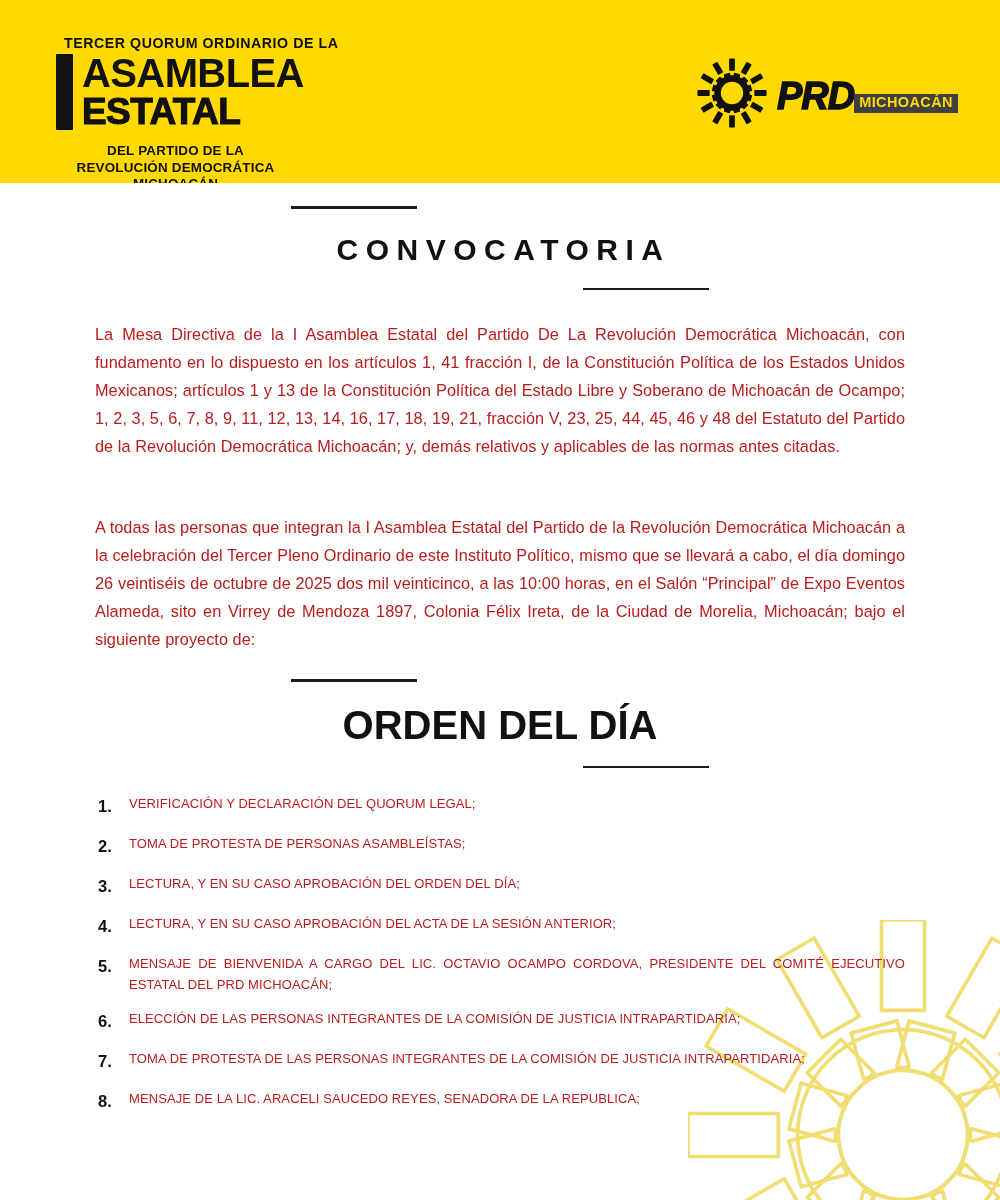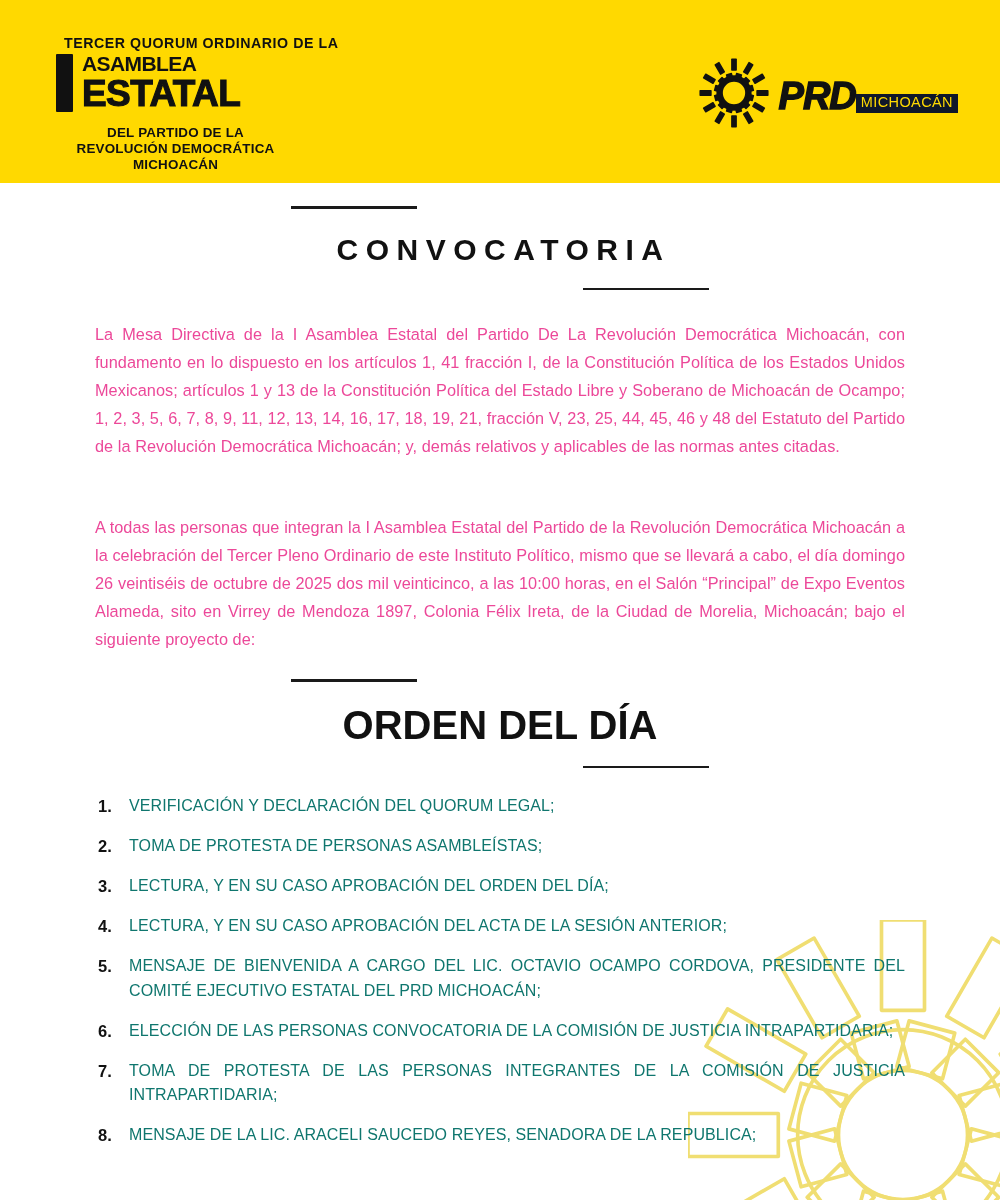"ASAMBLEA" .logo-line1 { font-size: 21px -> 40px }
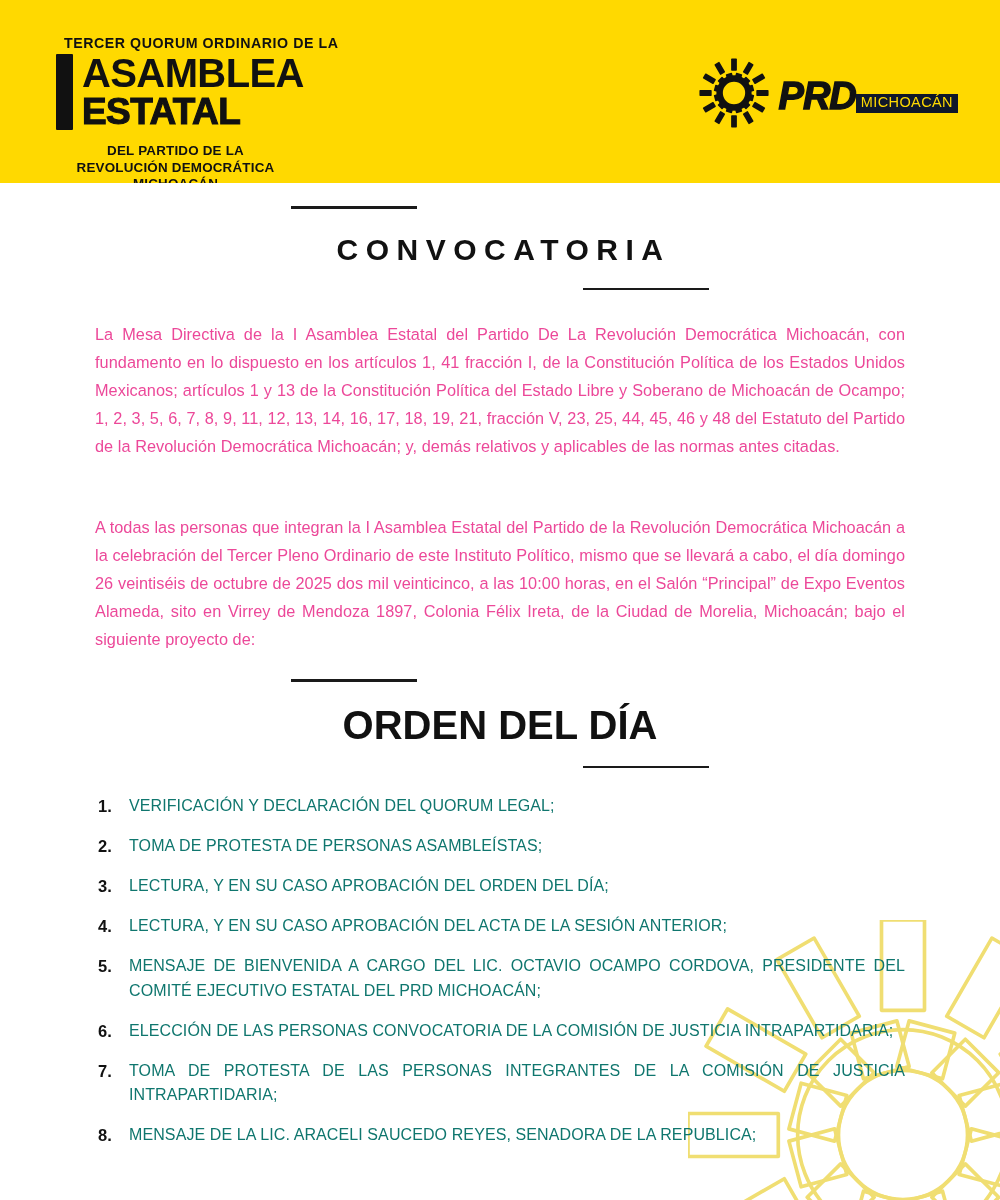"MICHOACÁN" .prd-state { background: #0f172a -> #404040; font-weight: 400 -> 700 }
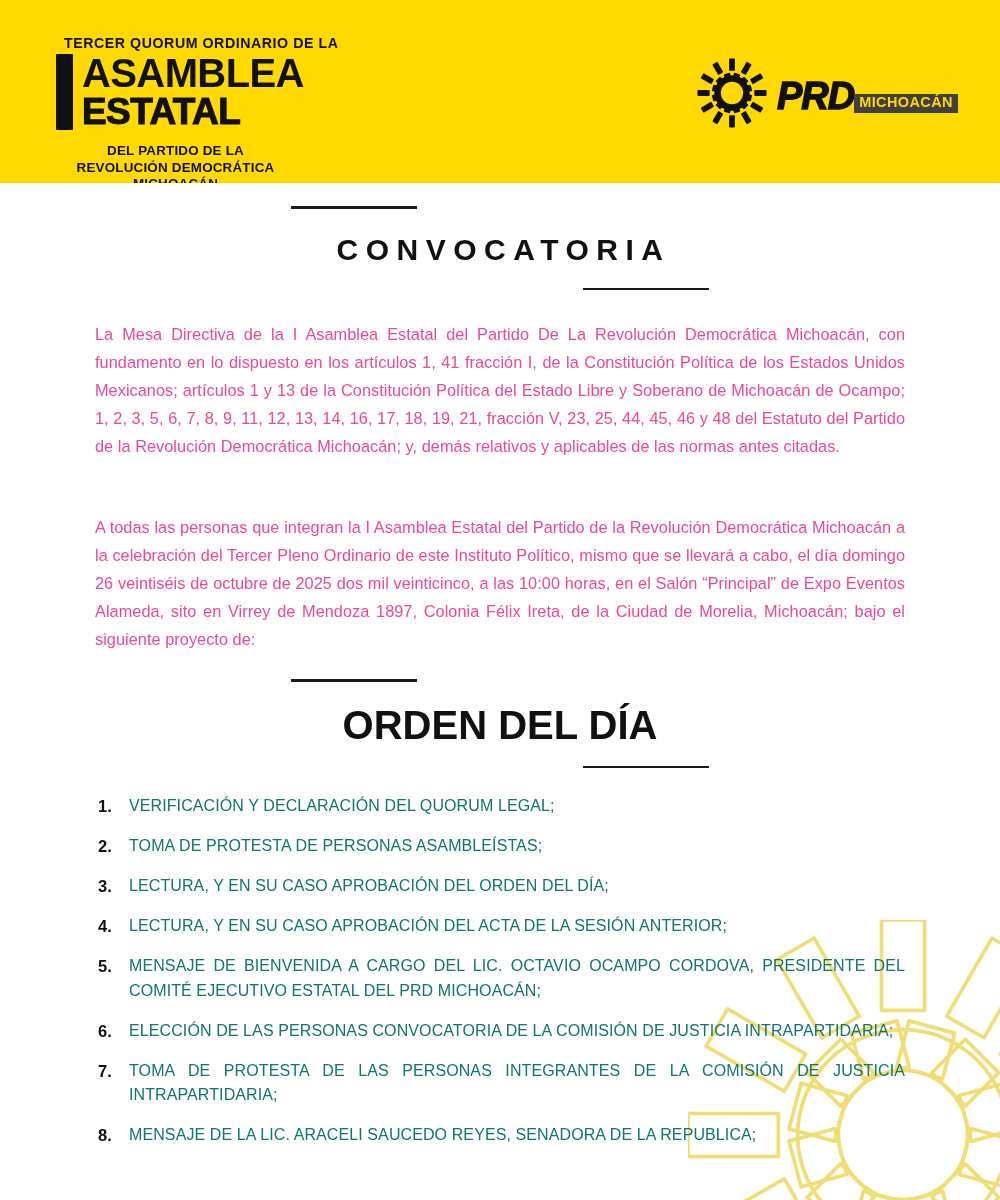"La Mesa Directiva de la" .para { color: #ec4899 -> #b91c1c }
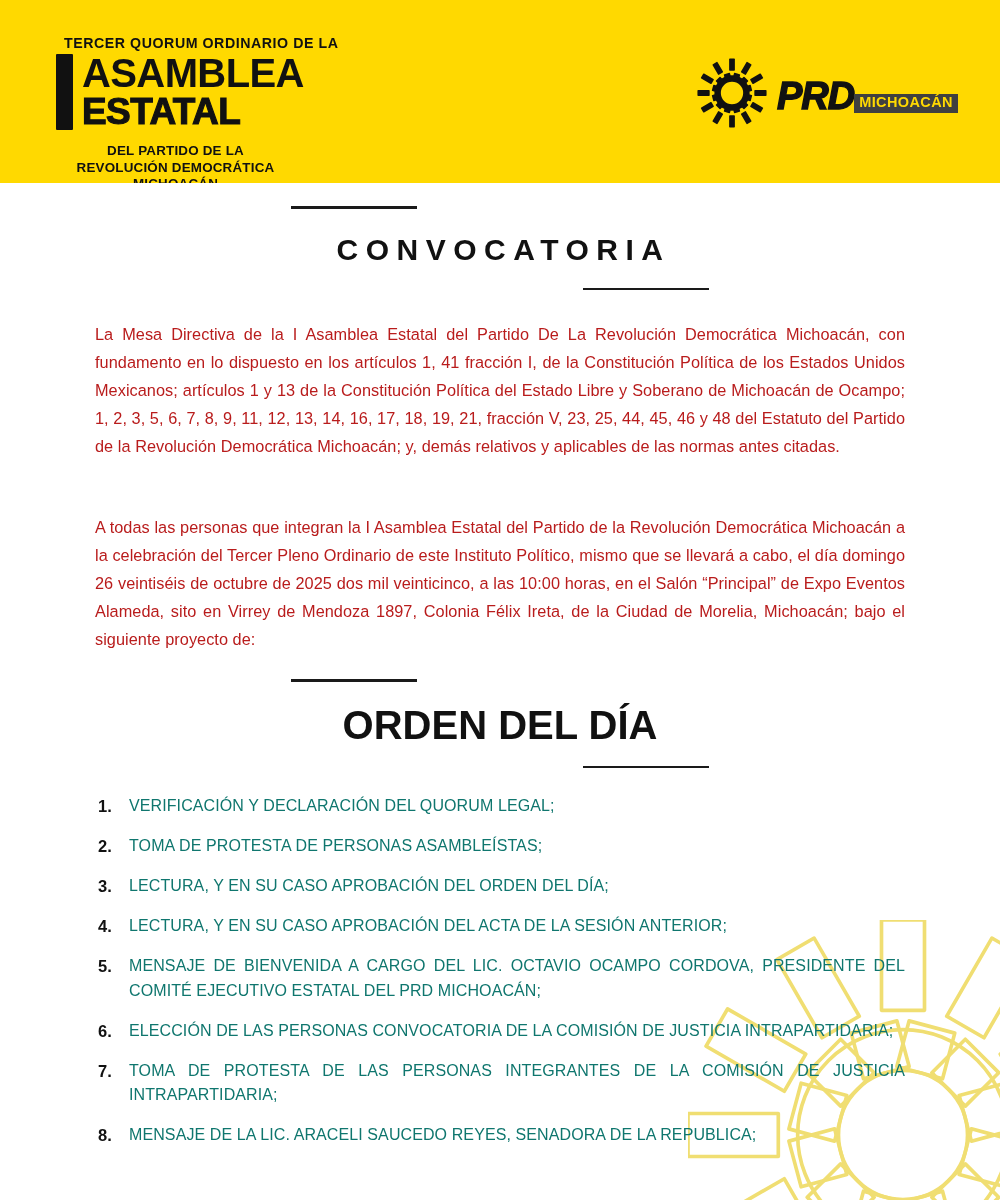"VERIFICACIÓN Y DECLARACIÓN DEL QUORUM" .agenda-text { color: #0f766e -> #b91c1c; font-size: 16px -> 13px }
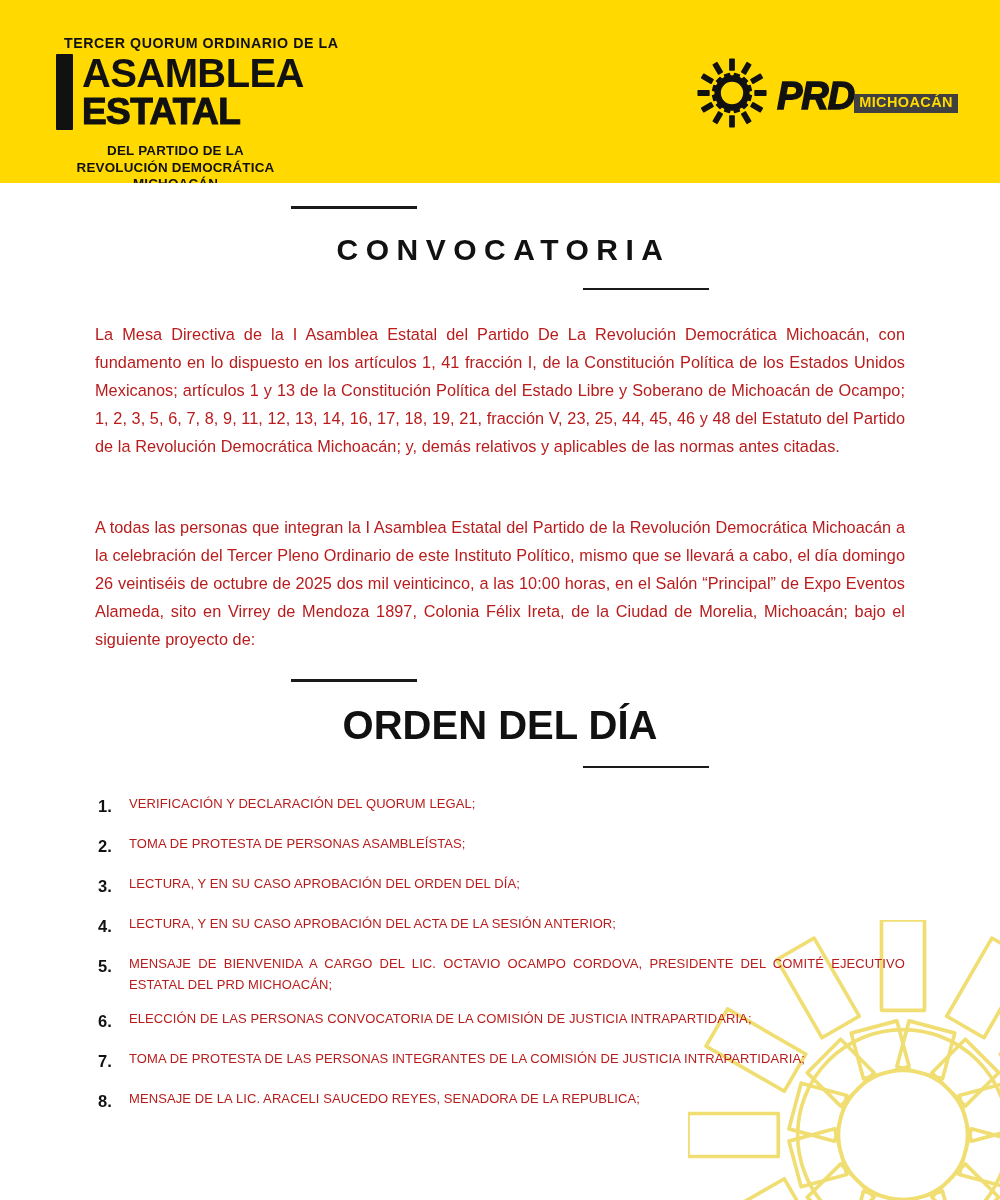"ELECCIÓN DE LAS PERSONAS CONVOCATORIA" span.agenda-text { text: CONVOCATORIA -> INTEGRANTES }
